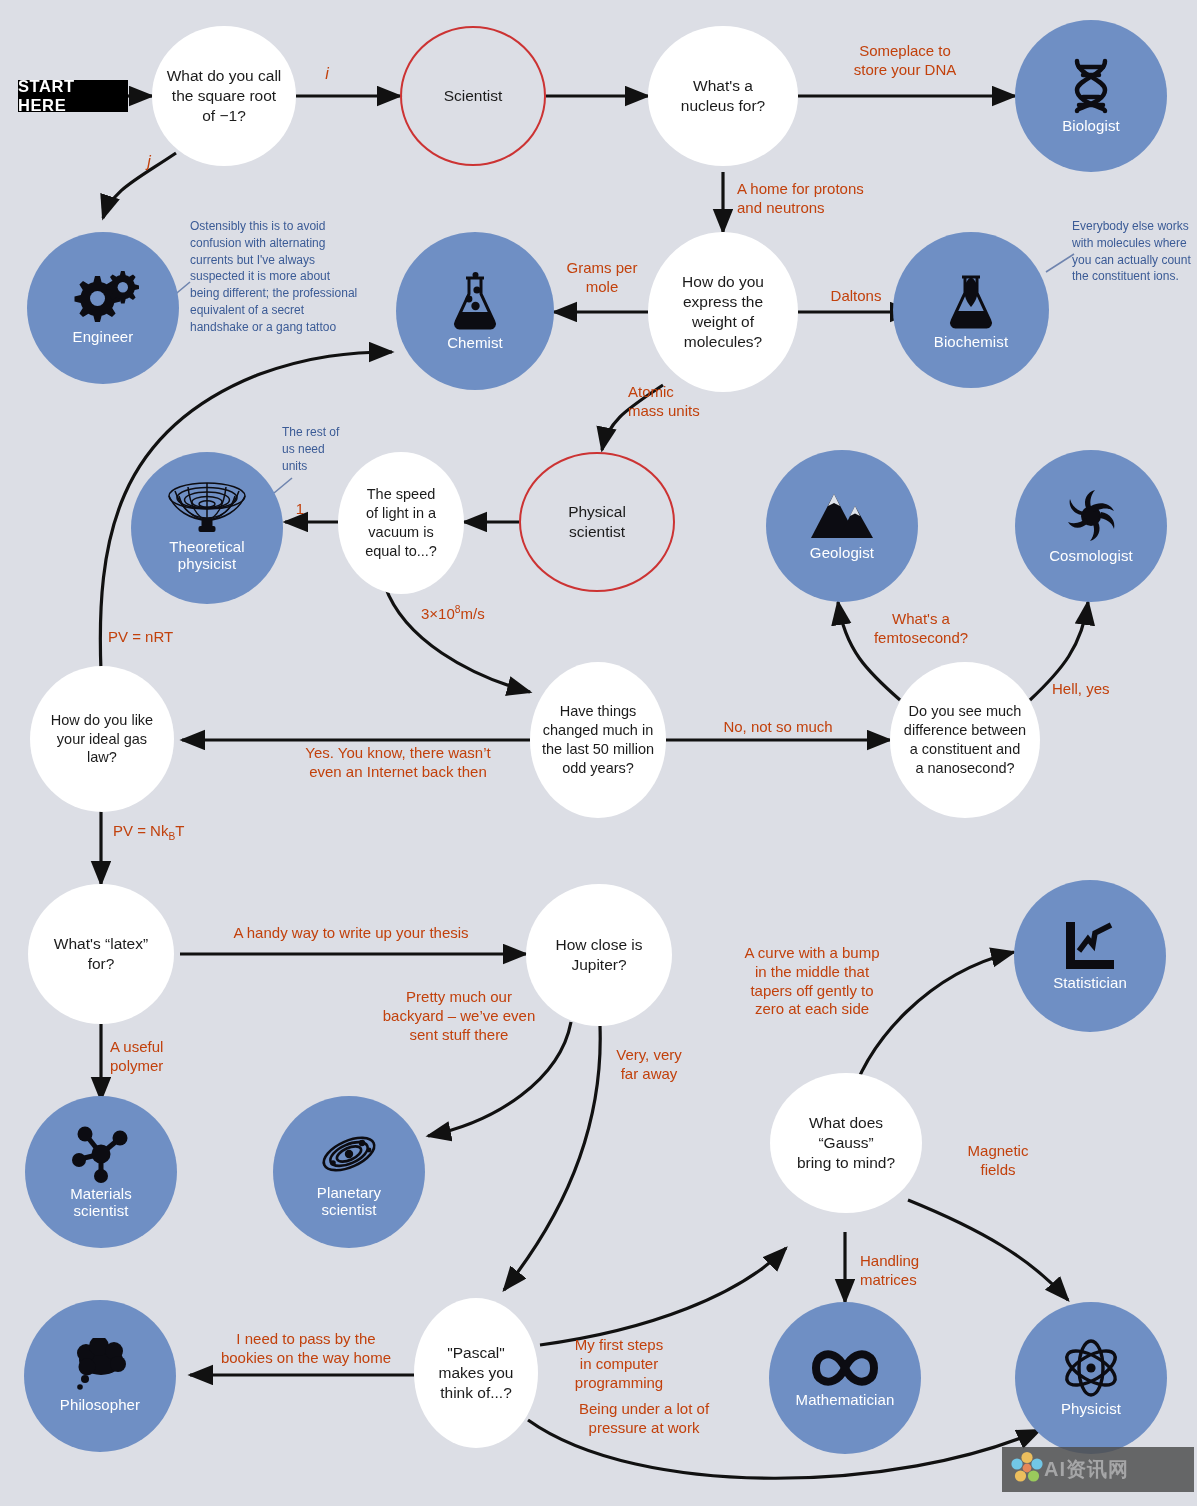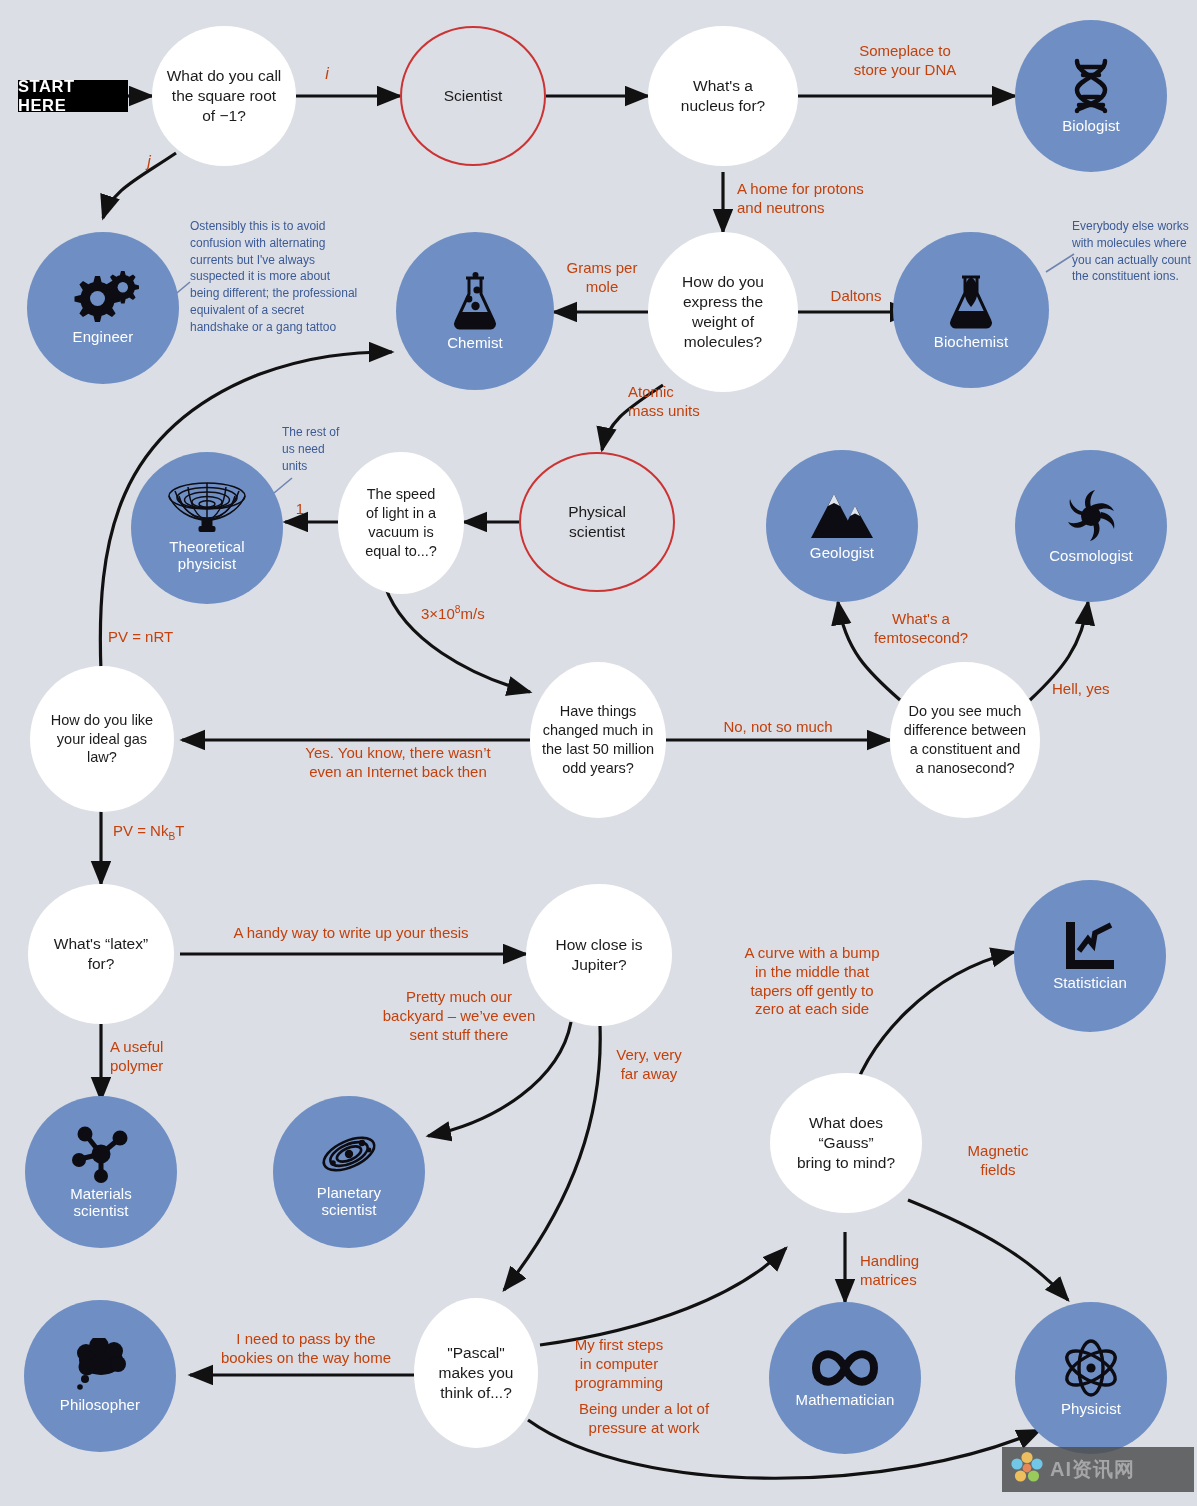"AI资讯网" .watermark { gap: 6px -> none }
